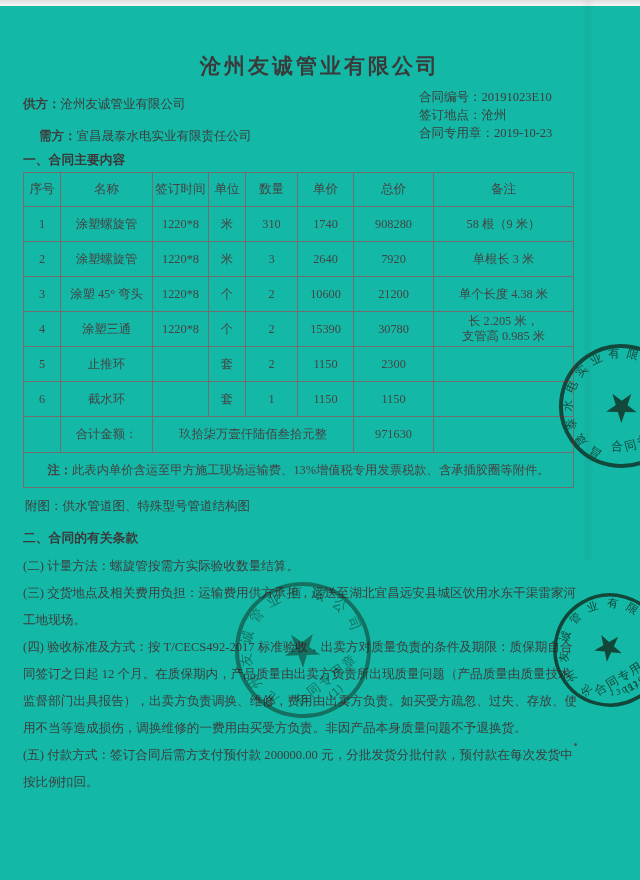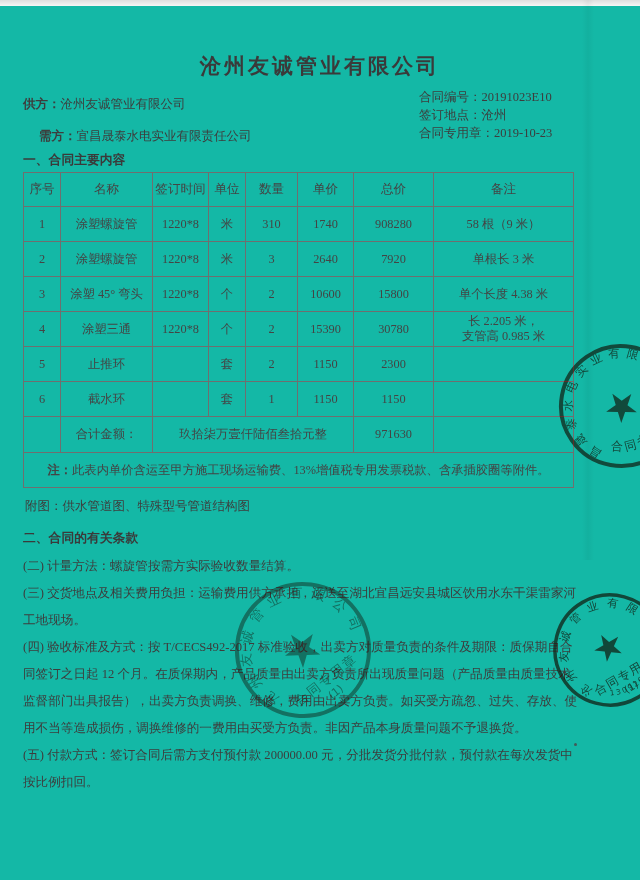"15800" td { text: 15800 -> 21200 }
